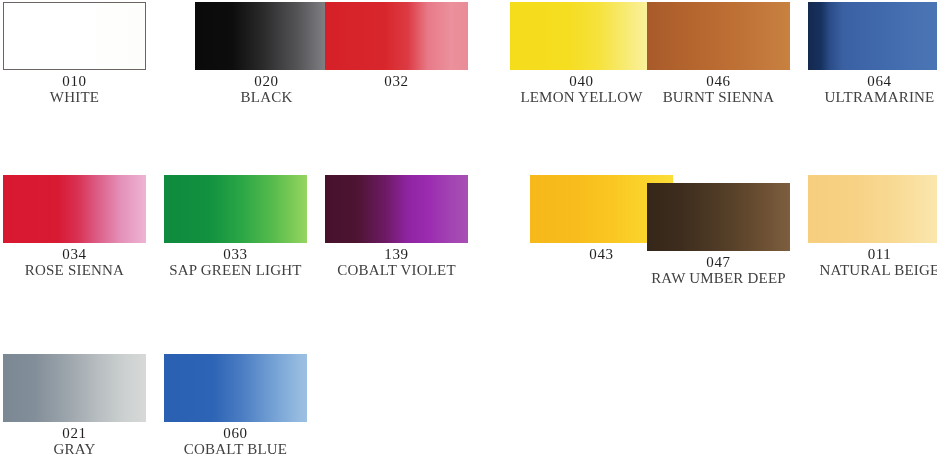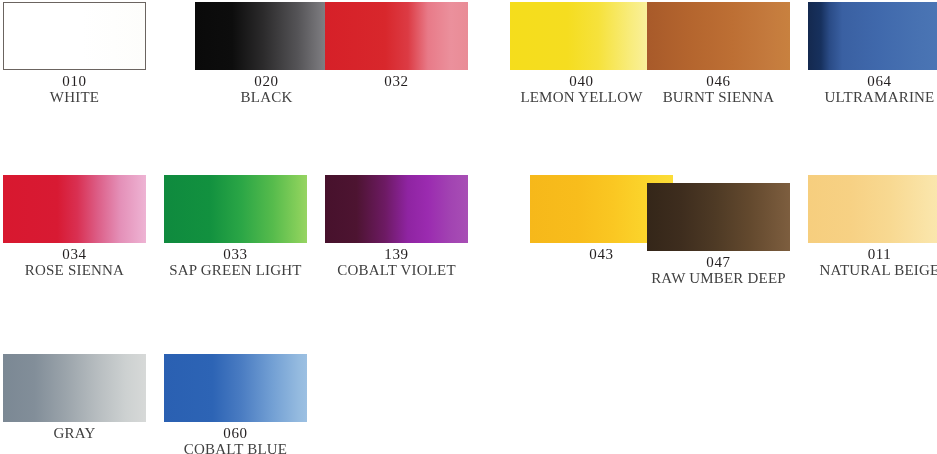"021" span.swatch-code { html: none -> <span>021</span> }
